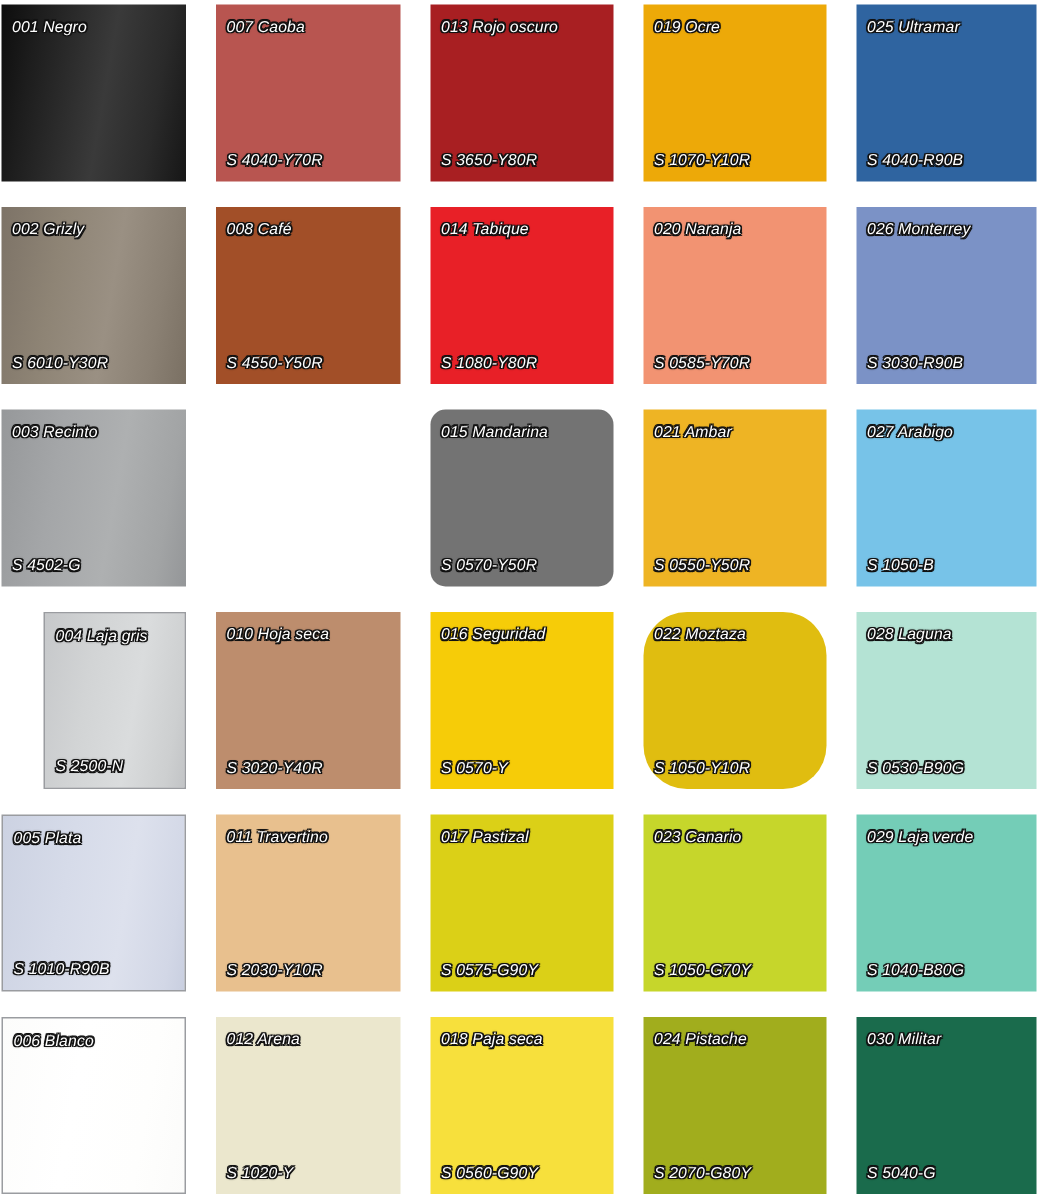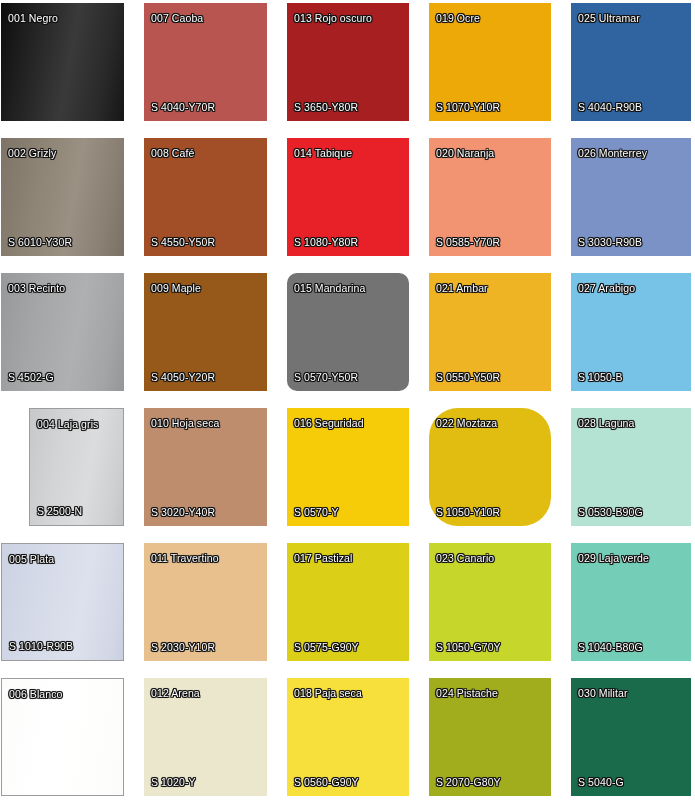"001 Negro" div { font-style: none -> italic }
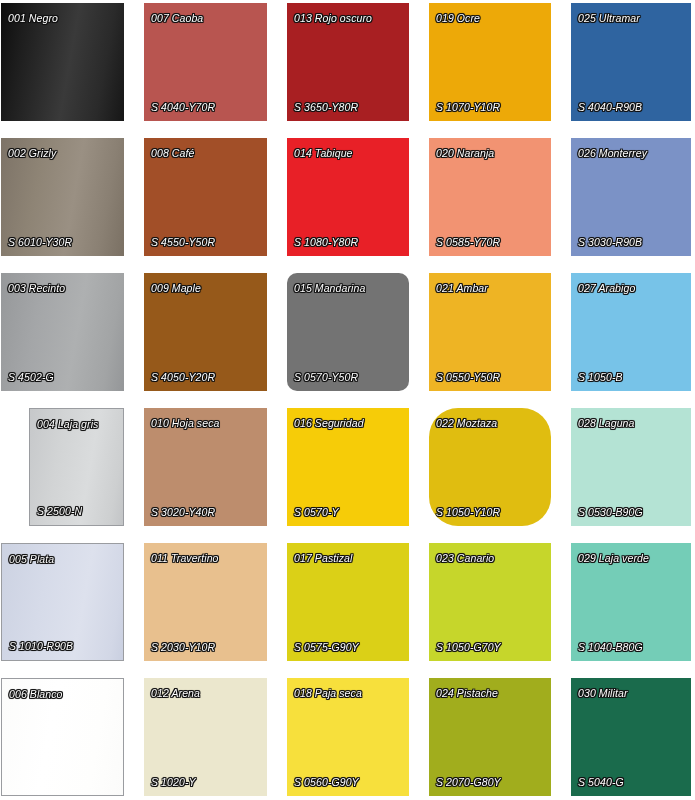"009 Maple" div.swatch { html: <div> <span>009 Maple</span> <span>S 4050-Y20R</span> </div> -> none }
